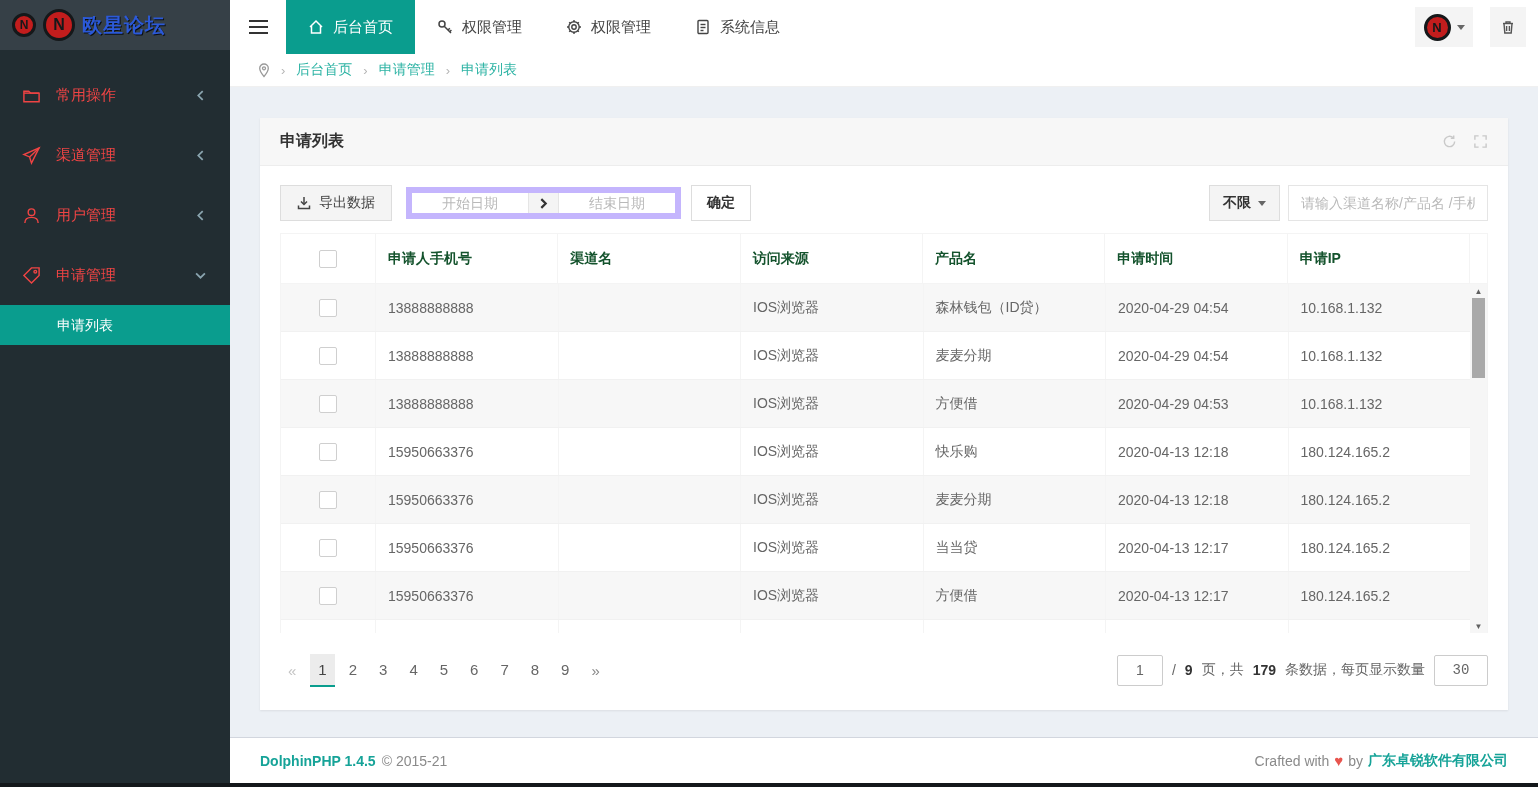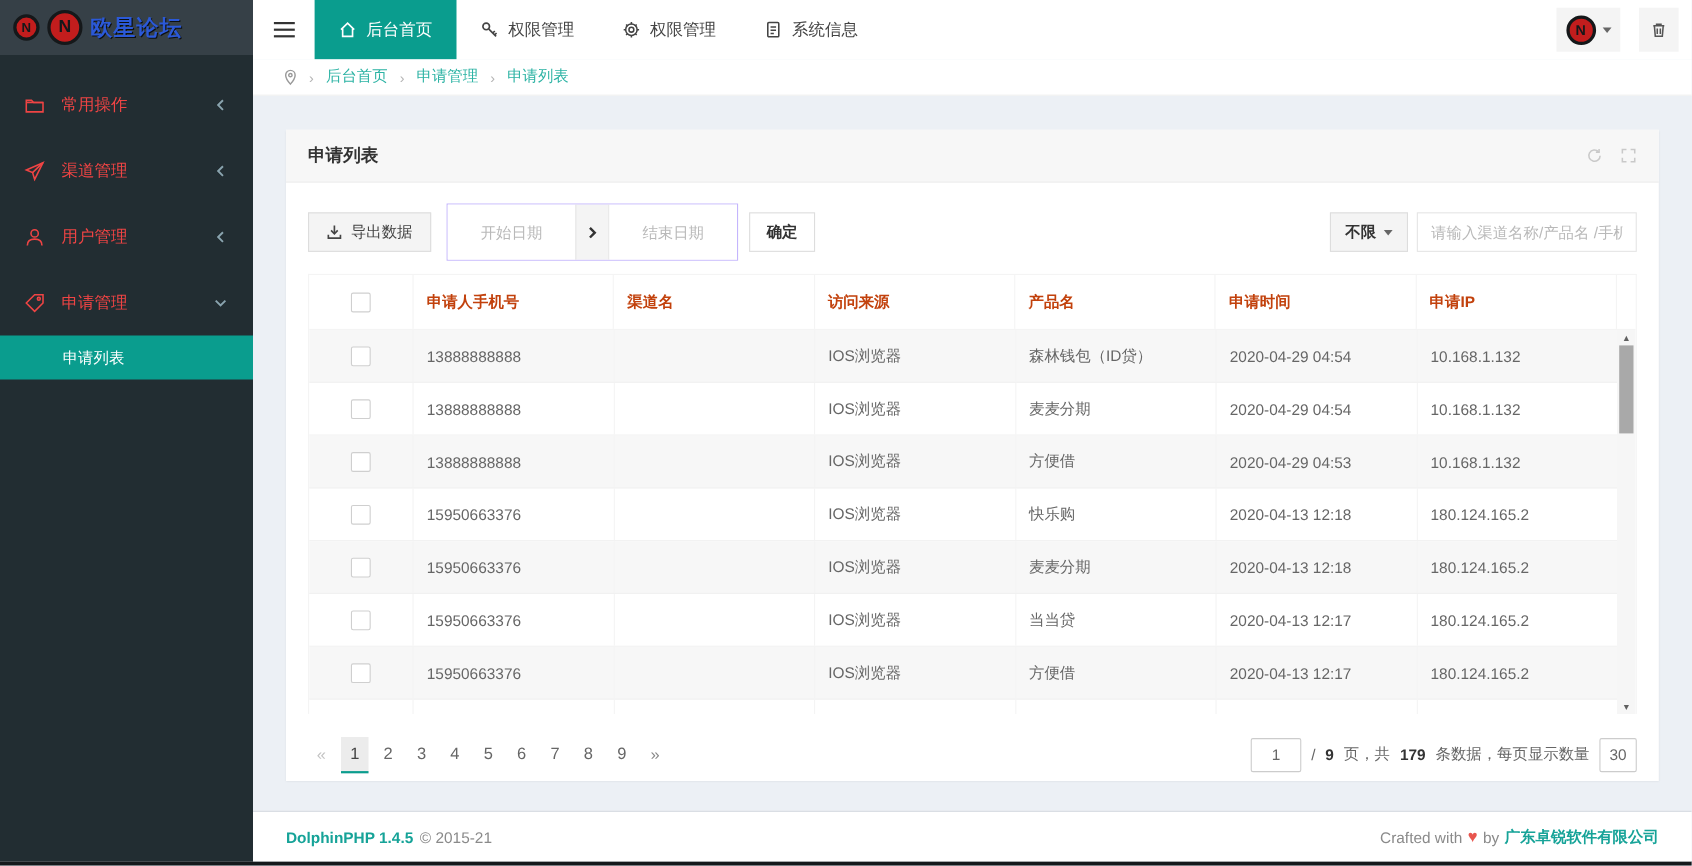"开始日期" .input-group { border: 1px solid #c4b5fd -> 6px solid #c4b5fd; height: 52px -> 32px }
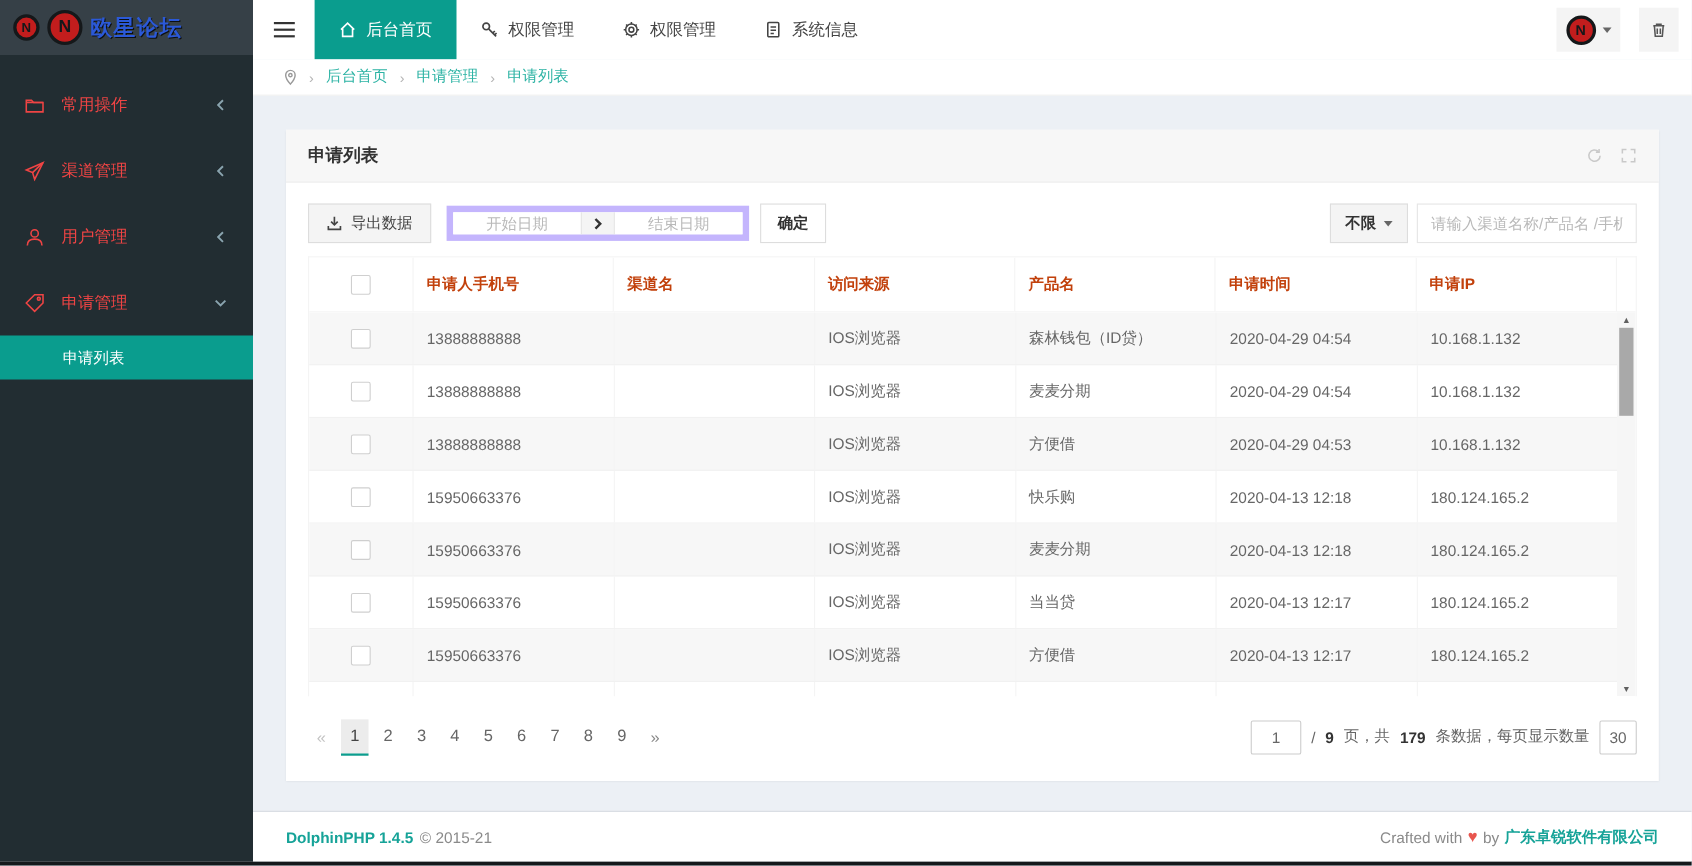"申请人手机号" .th { color: #c2410c -> #14532d }
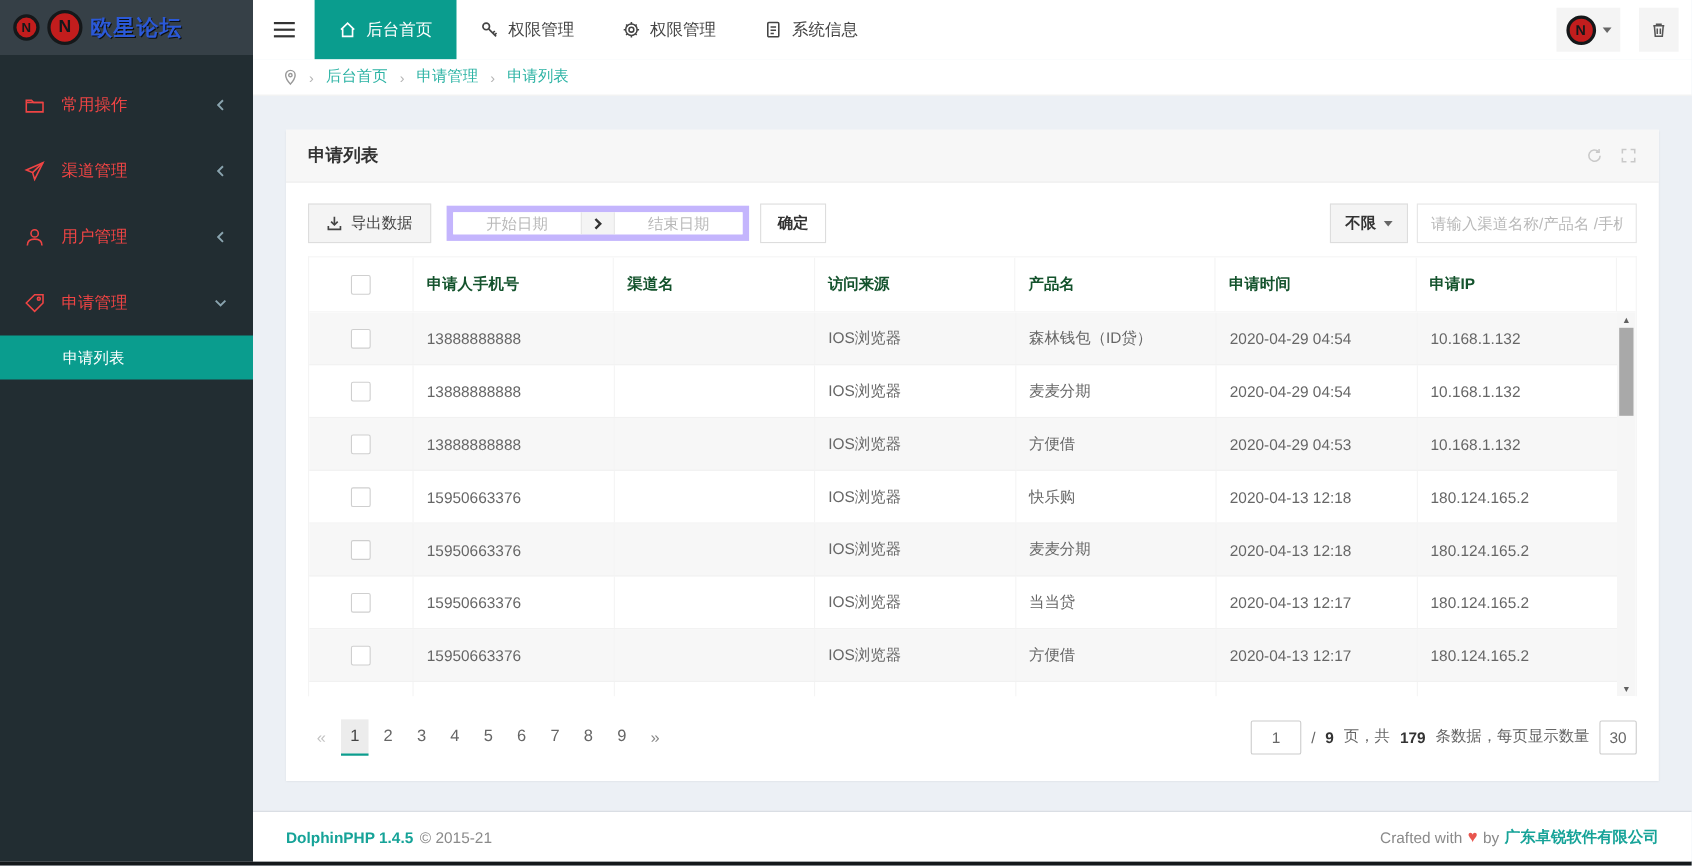"30" .pg-input.small { font-family: none -> Liberation Mono, monospace; width: 34px -> 54px }
